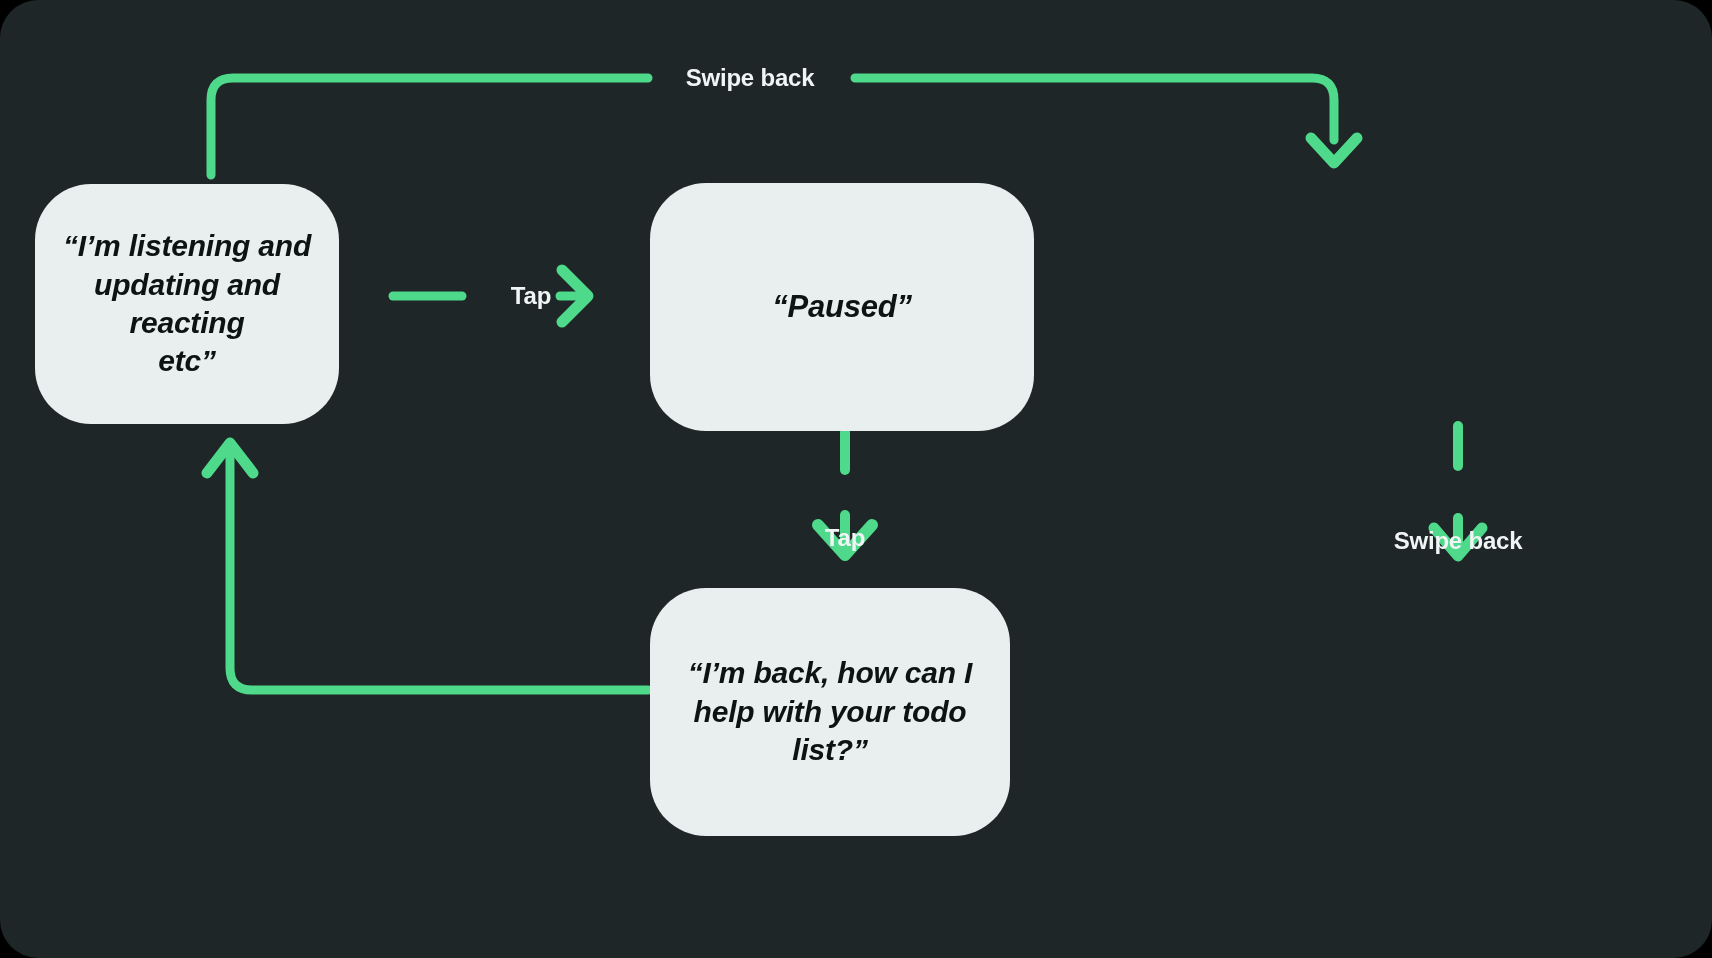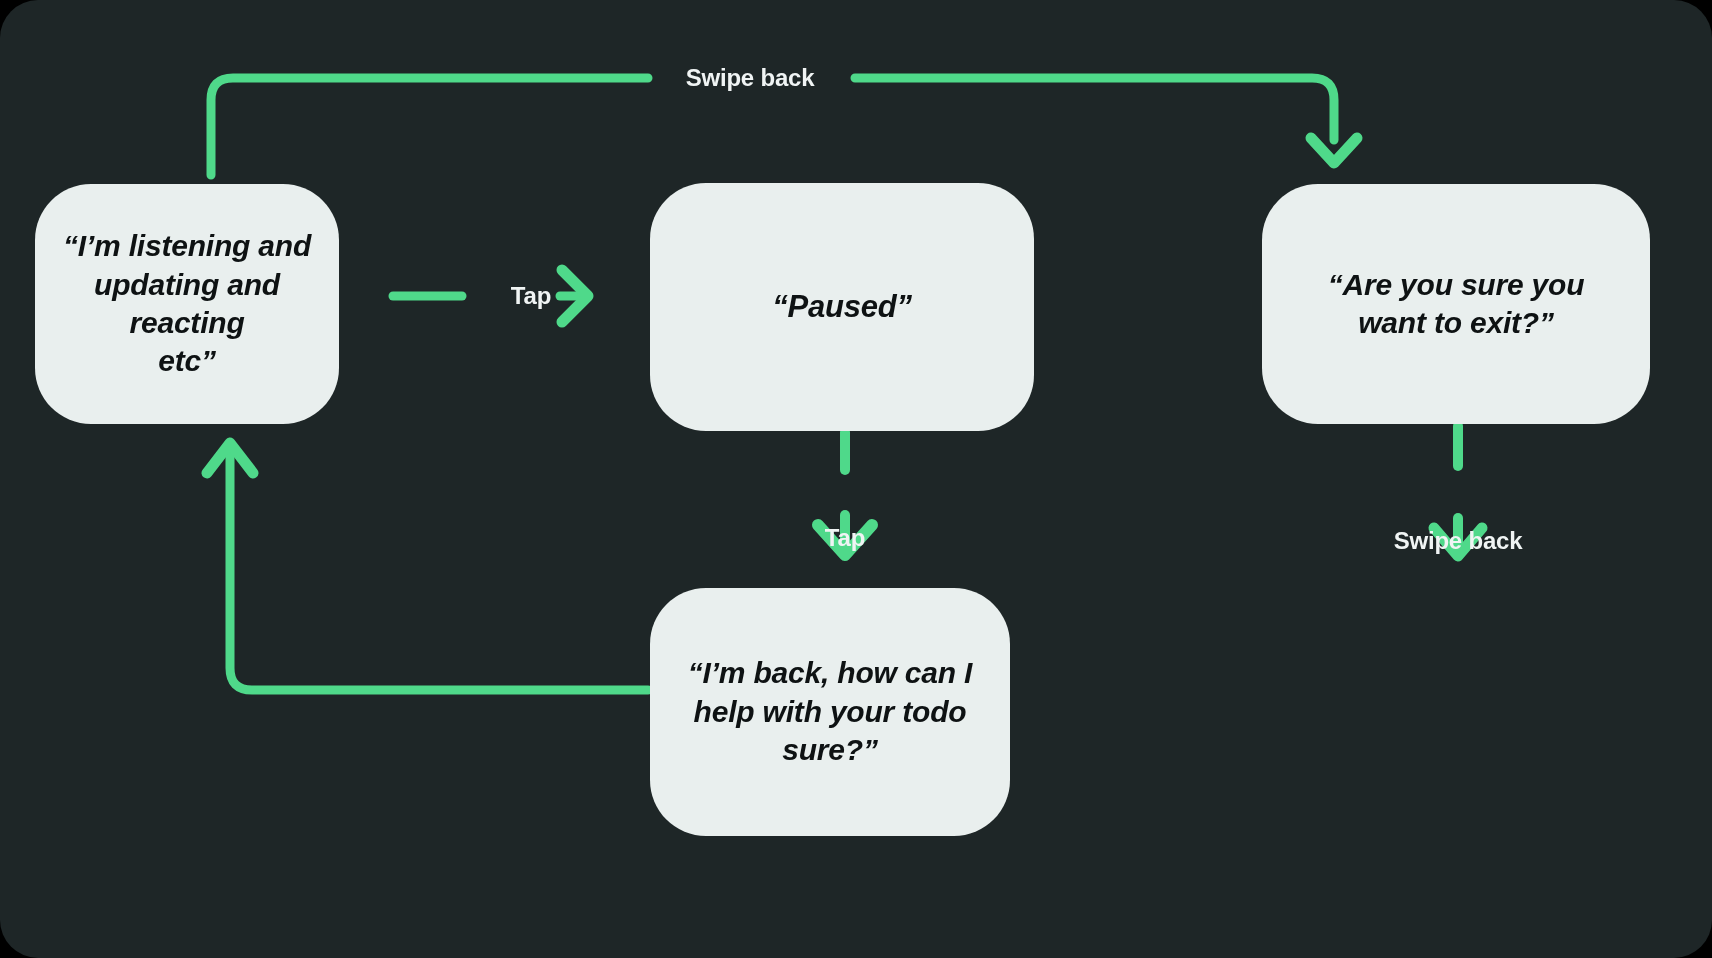"“Are you sure you" div.node-box { html: <div> <span>“Are you sure you want to exit?”</span> </div> -> none }
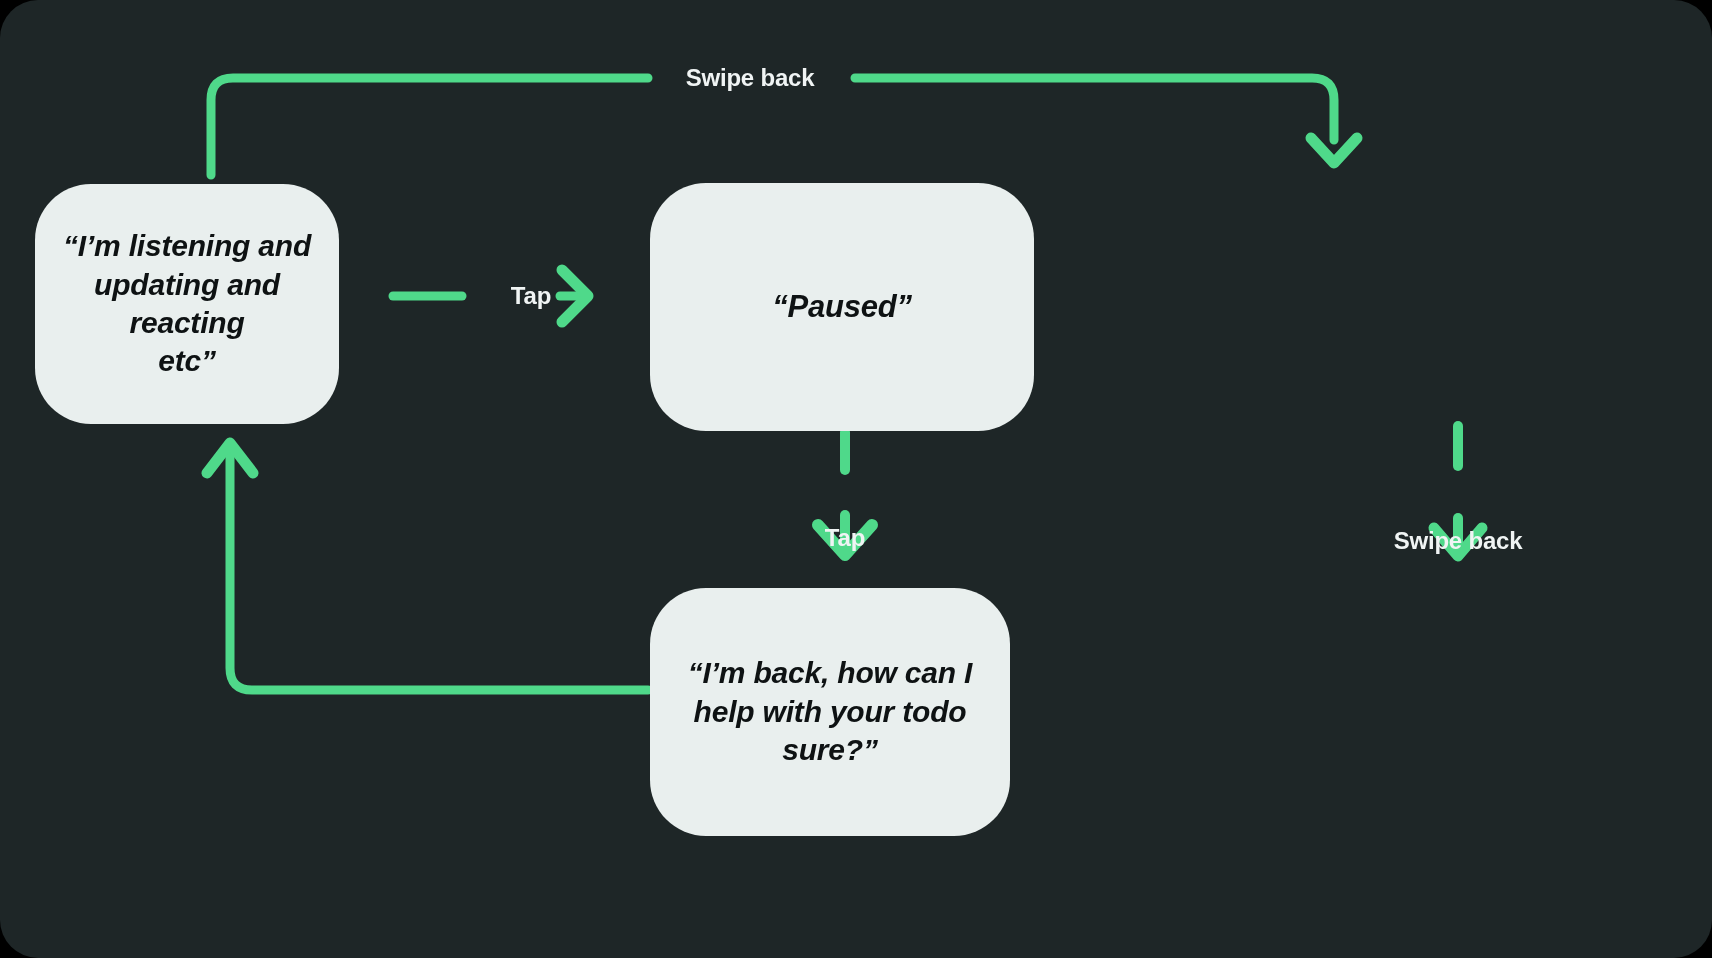"“I’m back, how can I" span.node-label { text: sure -> list }
